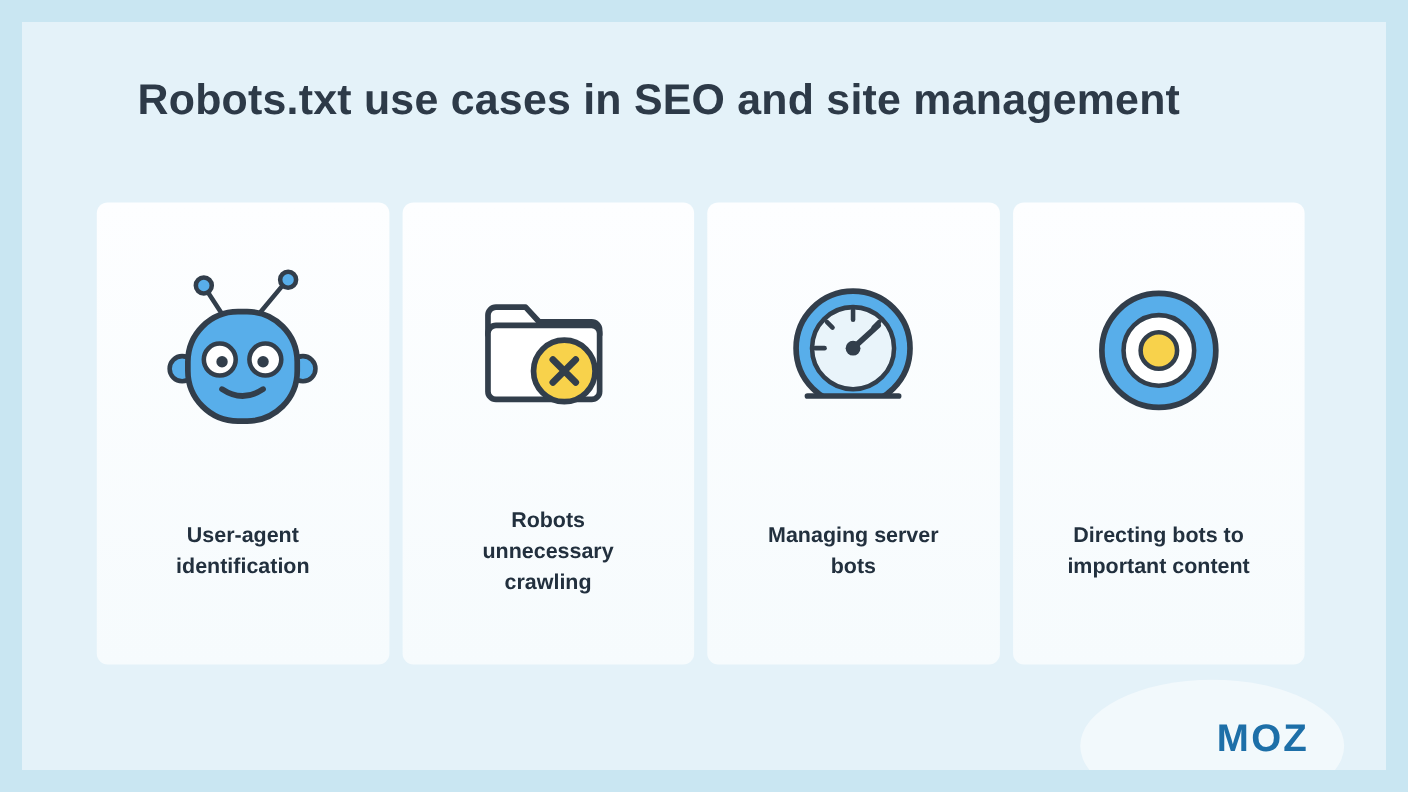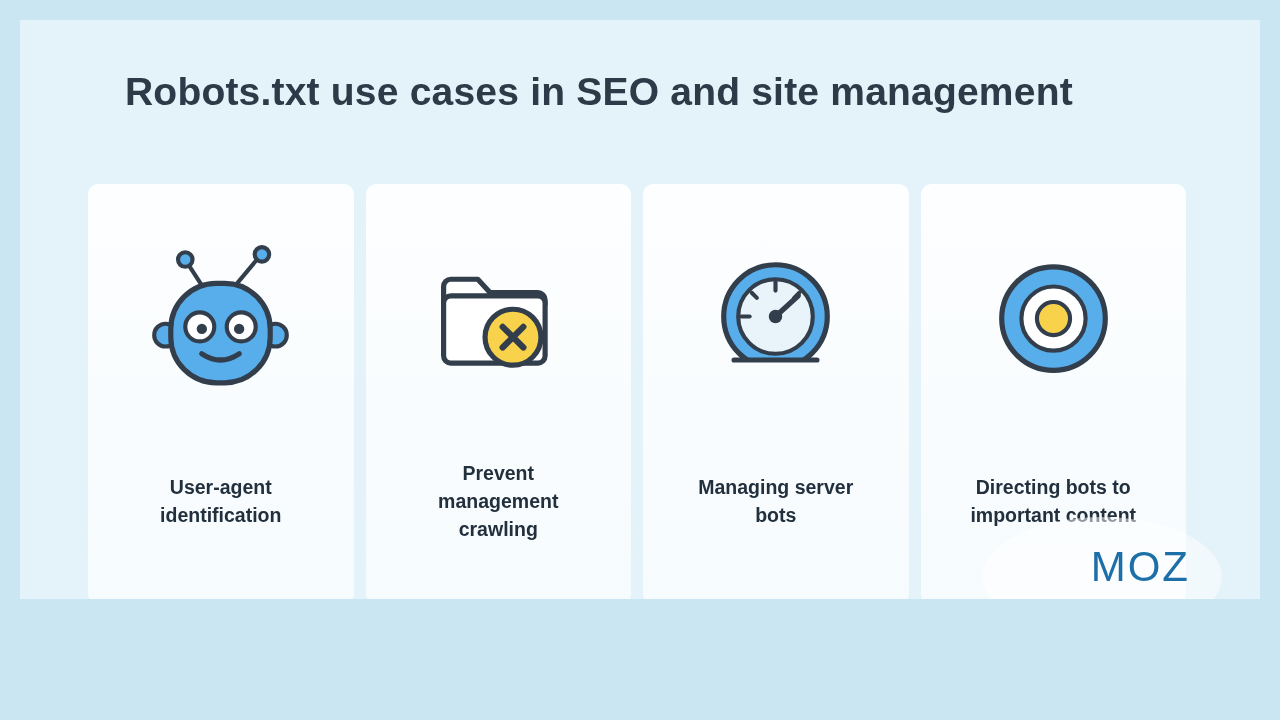"Robots.txt use cases in SEO" .canvas { height: 579px -> 680px }
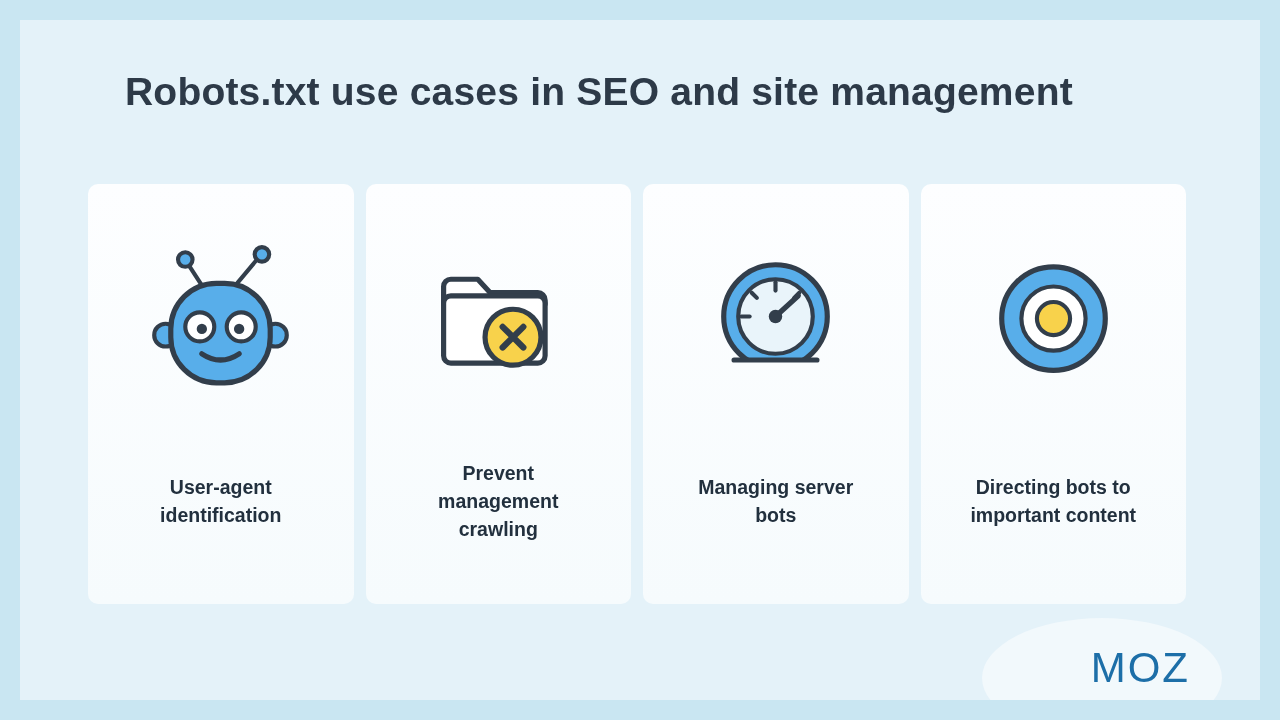"Prevent management crawling" div.label { text: Prevent management -> Robots unnecessary }
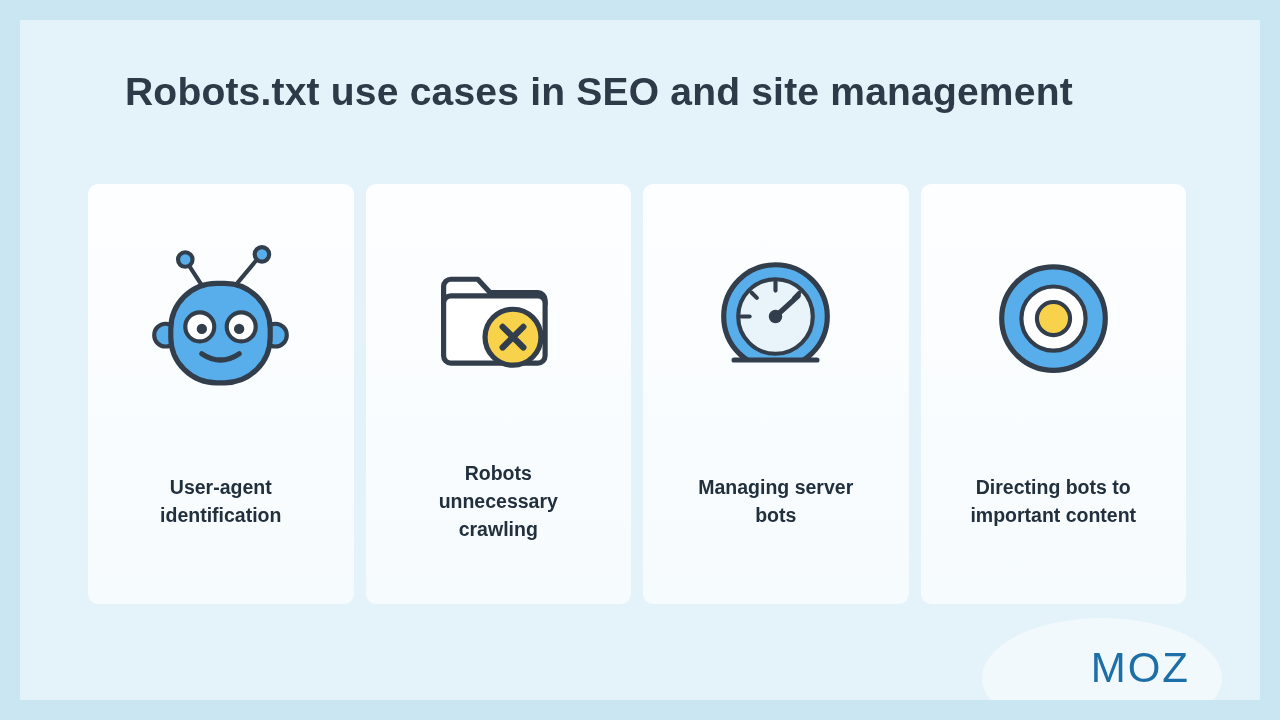"MOZ" .moz-logo { font-size: 42px -> 35px; font-weight: normal -> bold }
